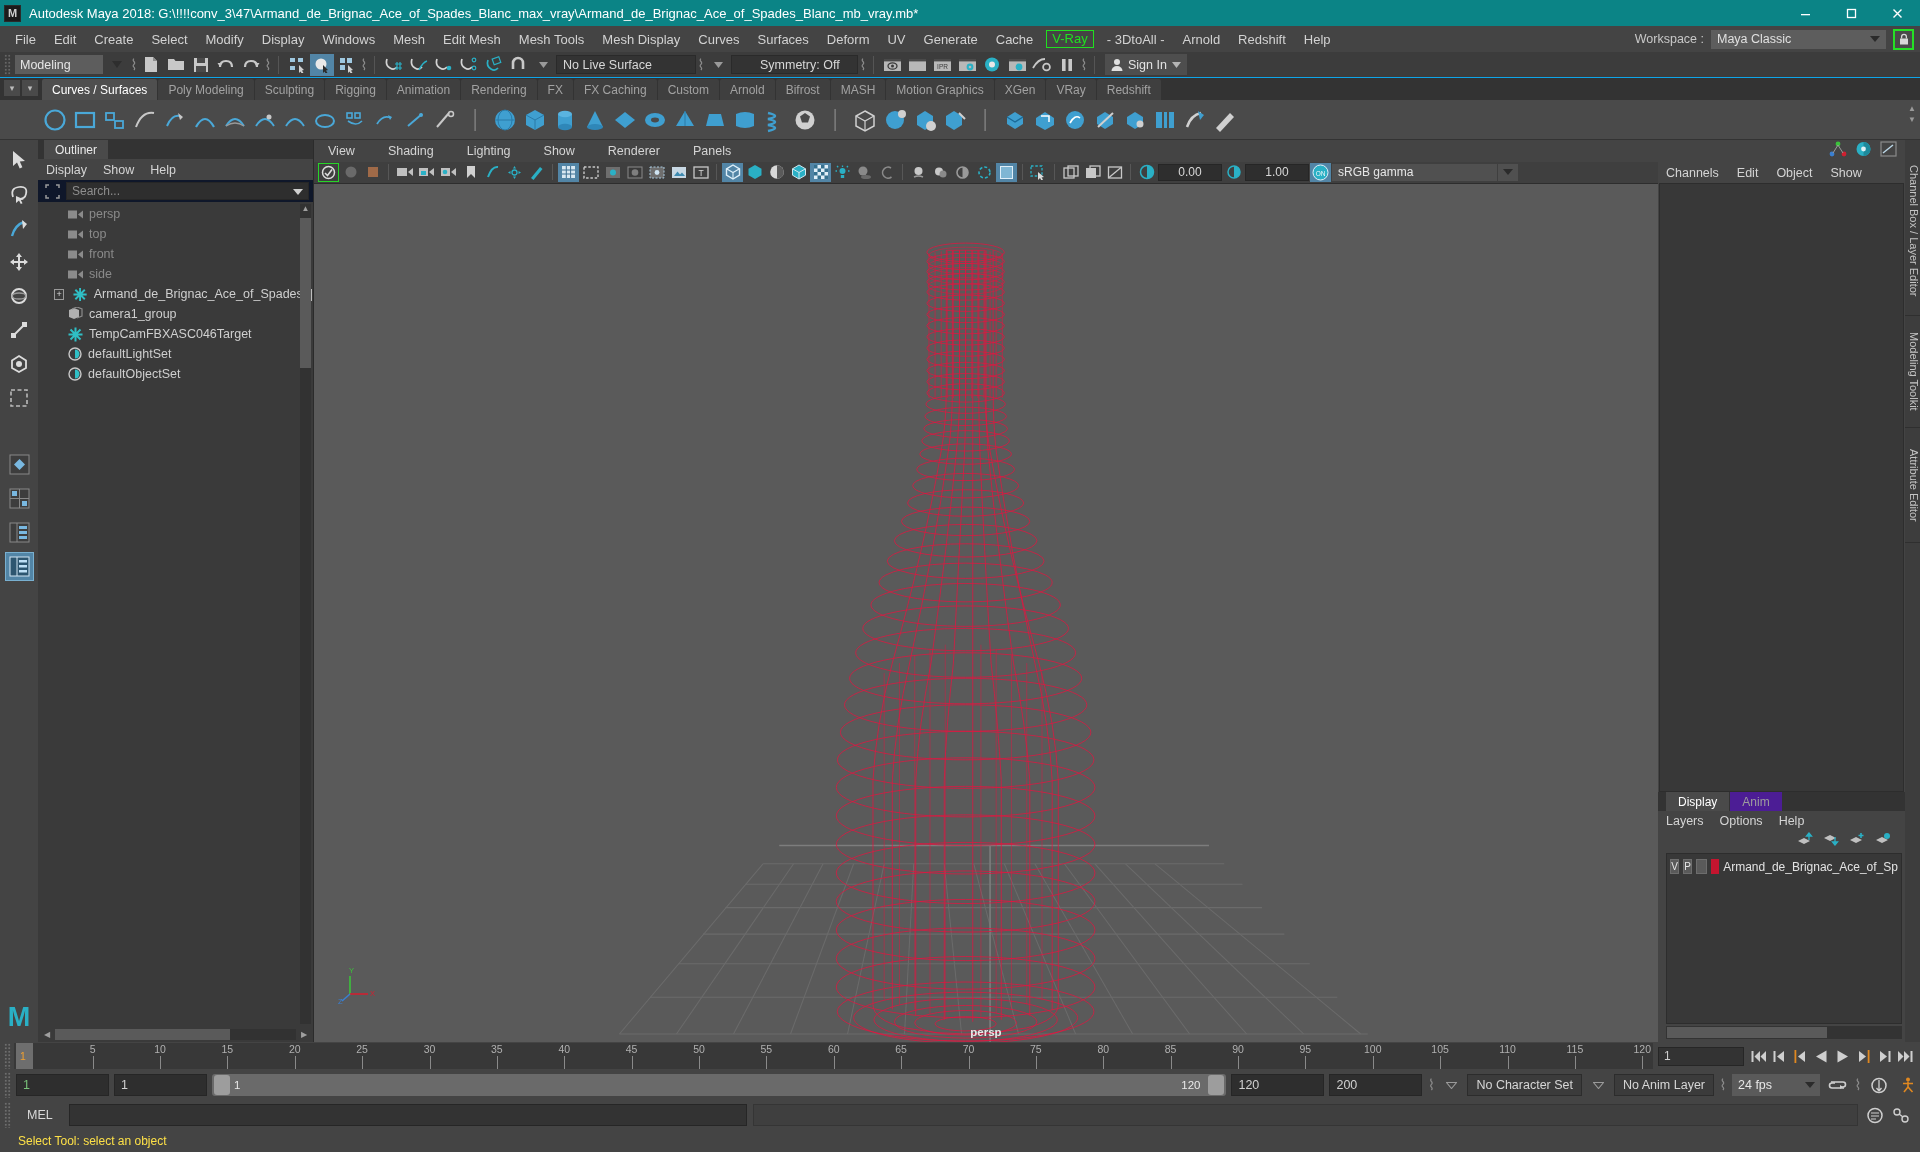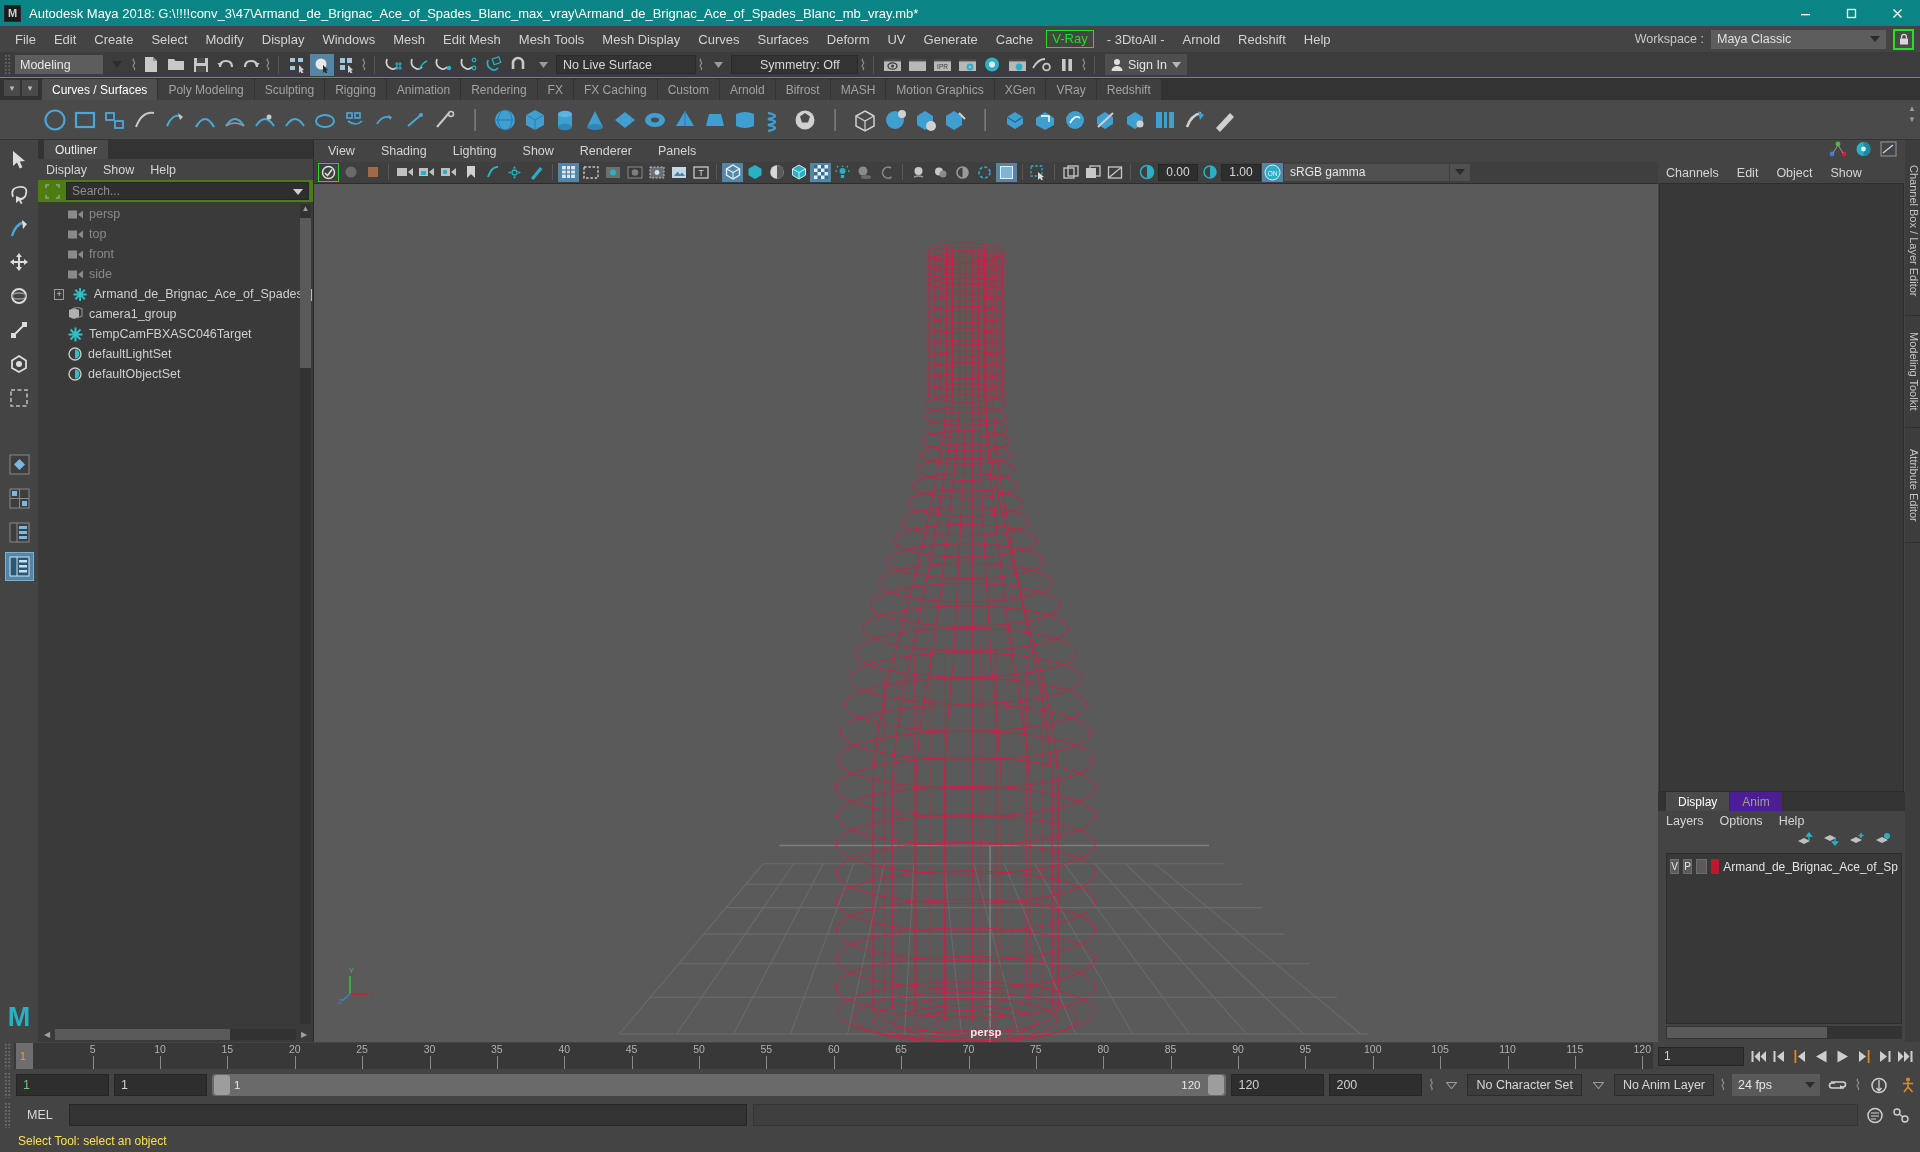"View" .view-menubar { gap: 26px -> 33px }
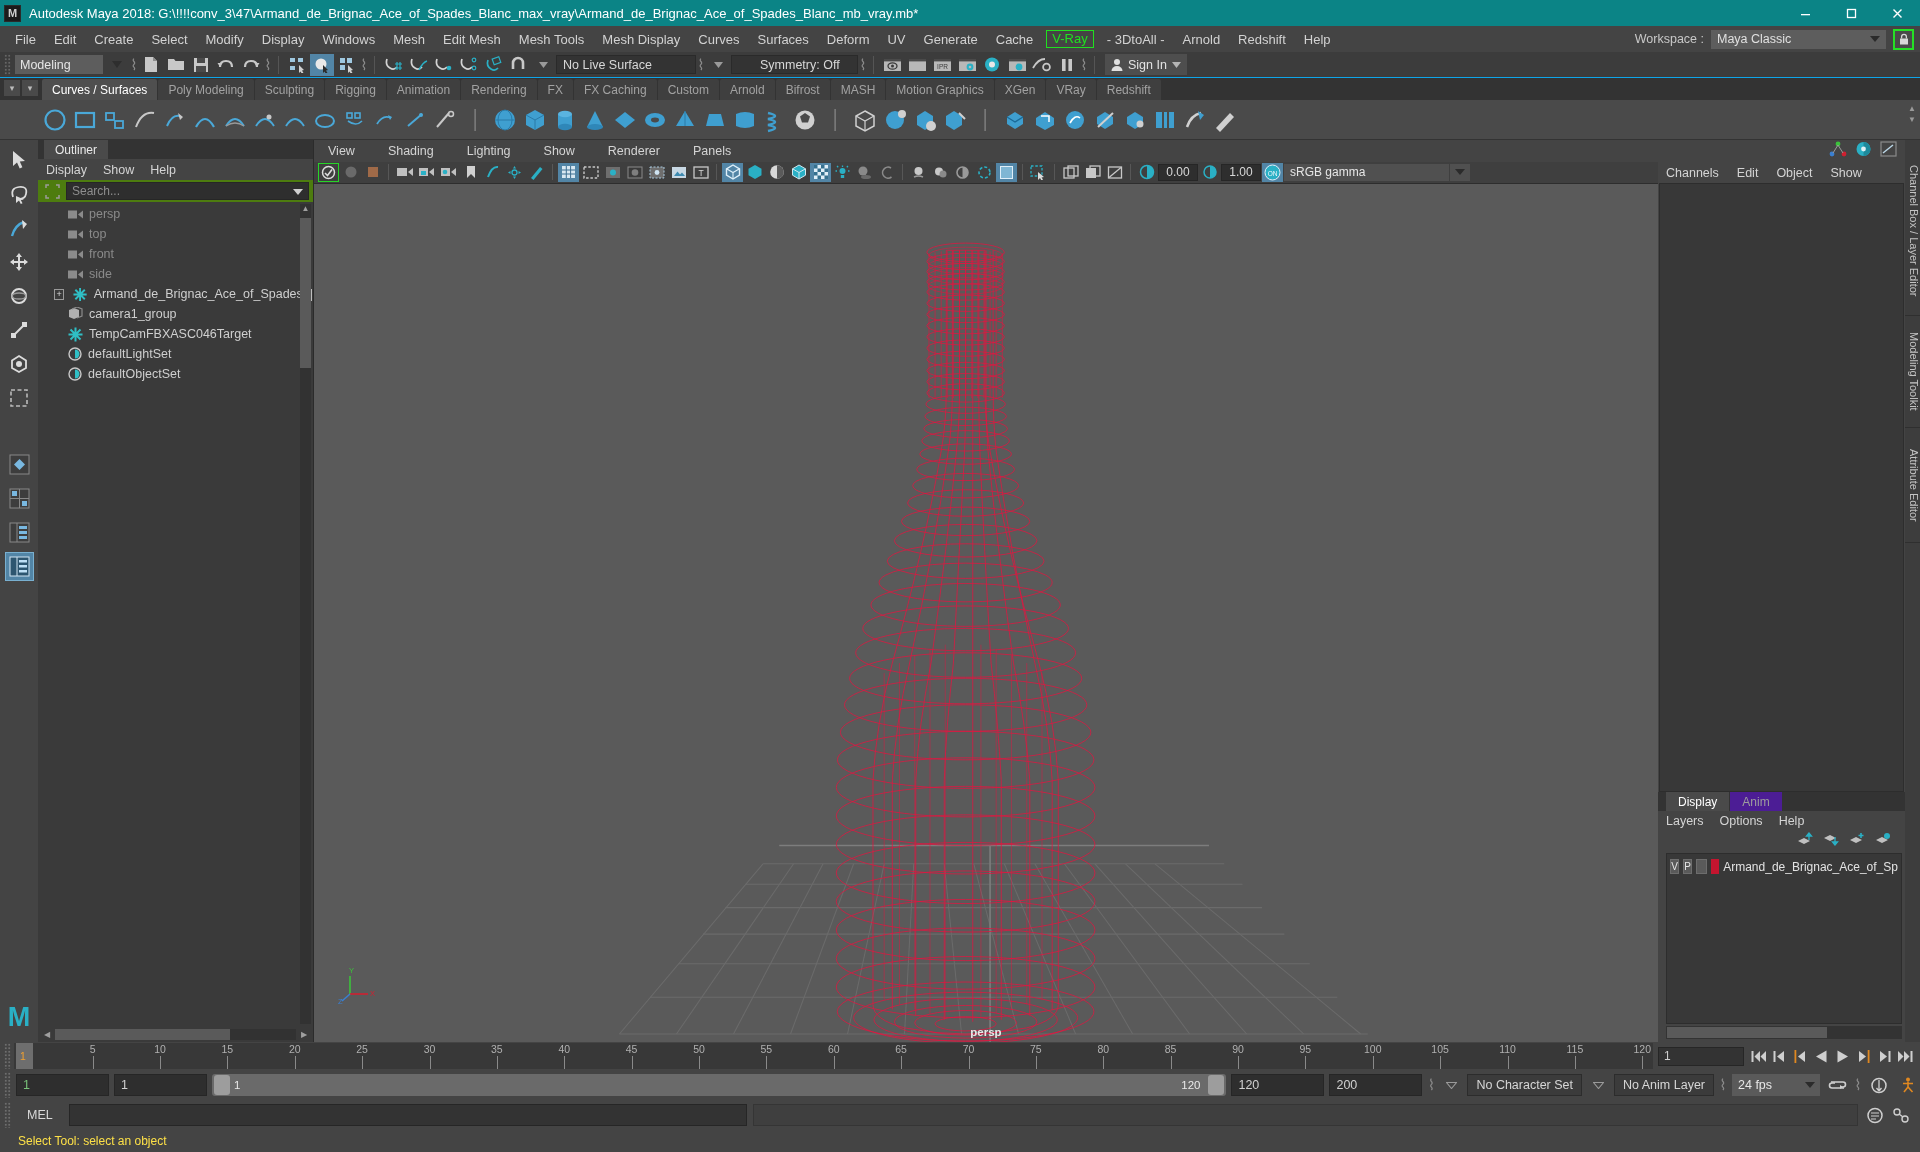"0.00" .vnum { width: 40px -> 64px }
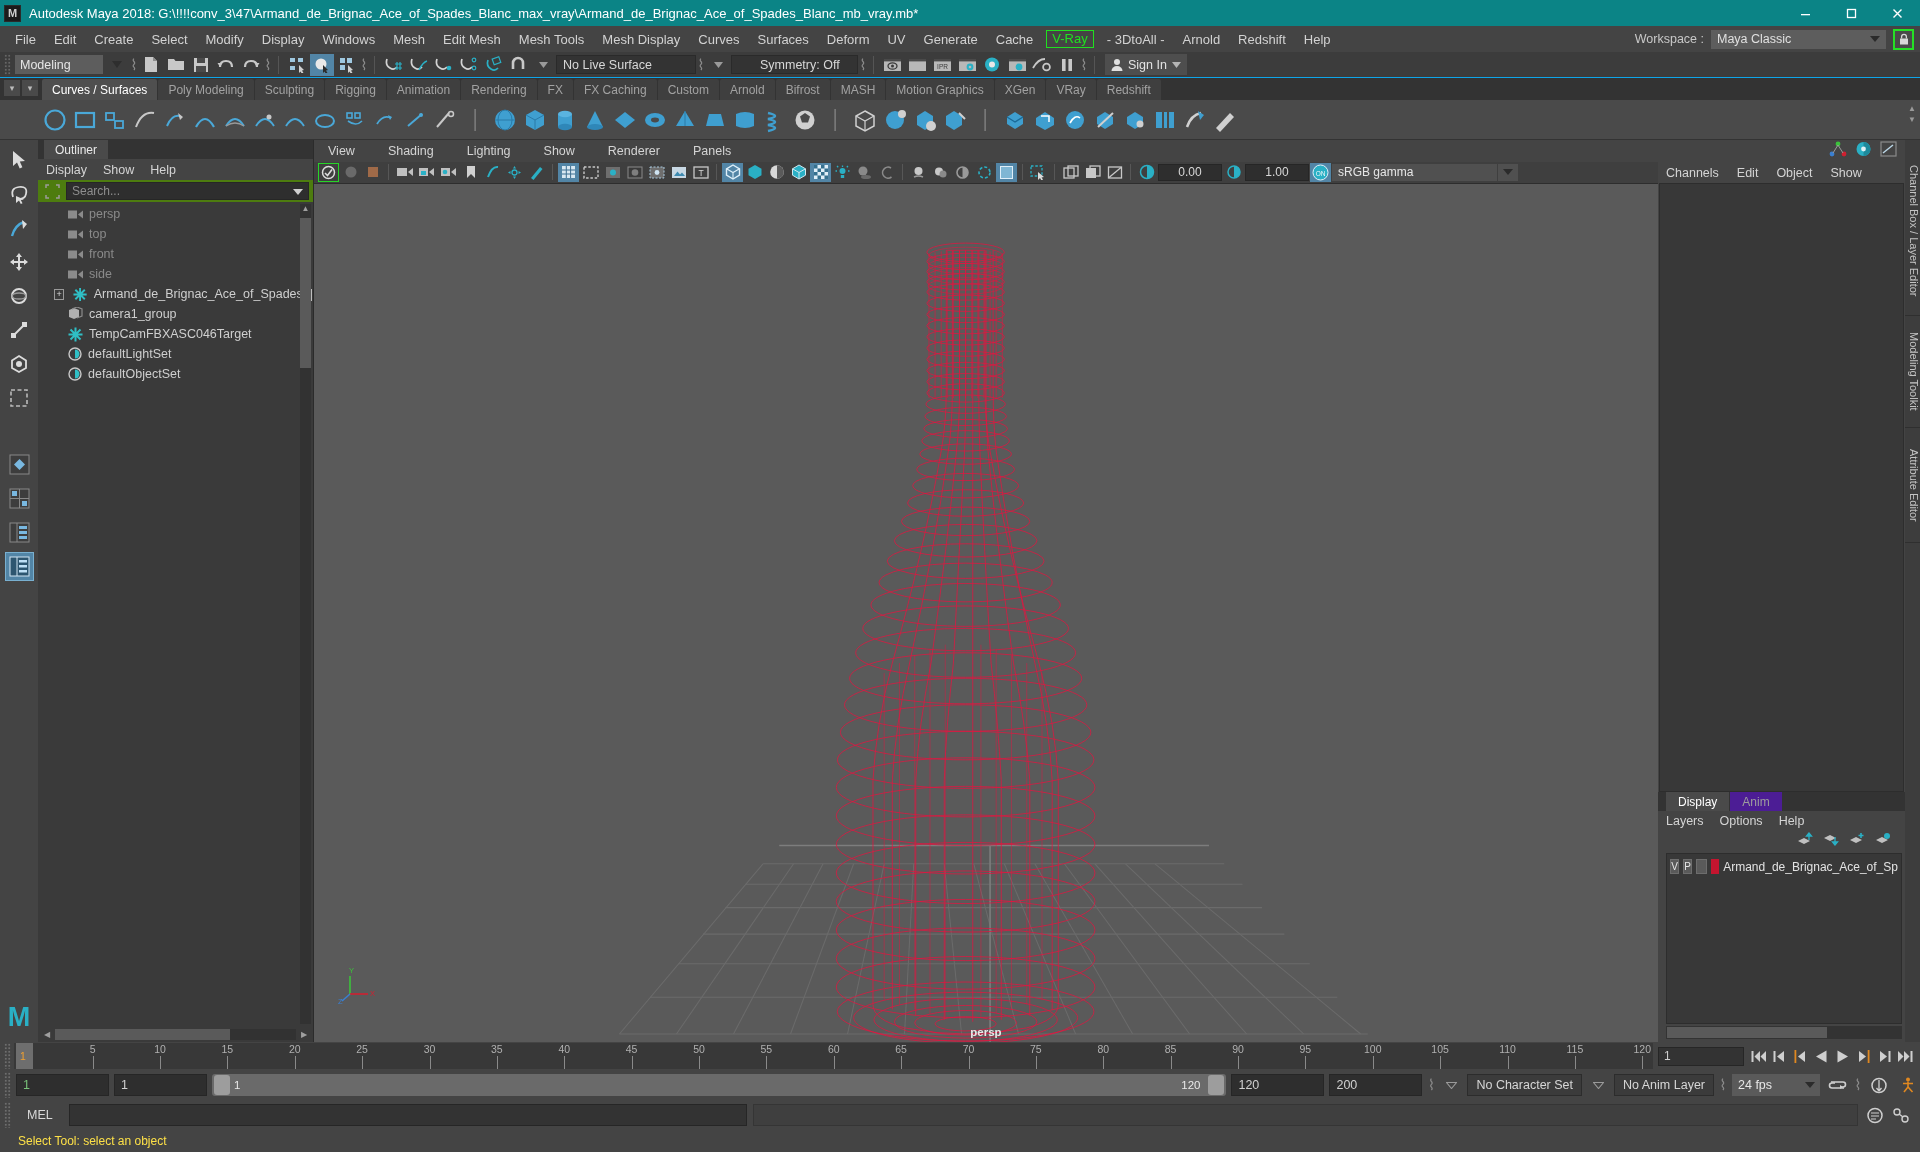"Search..." .outl-searchrow { background: #4d7c0f -> #0f172a }
